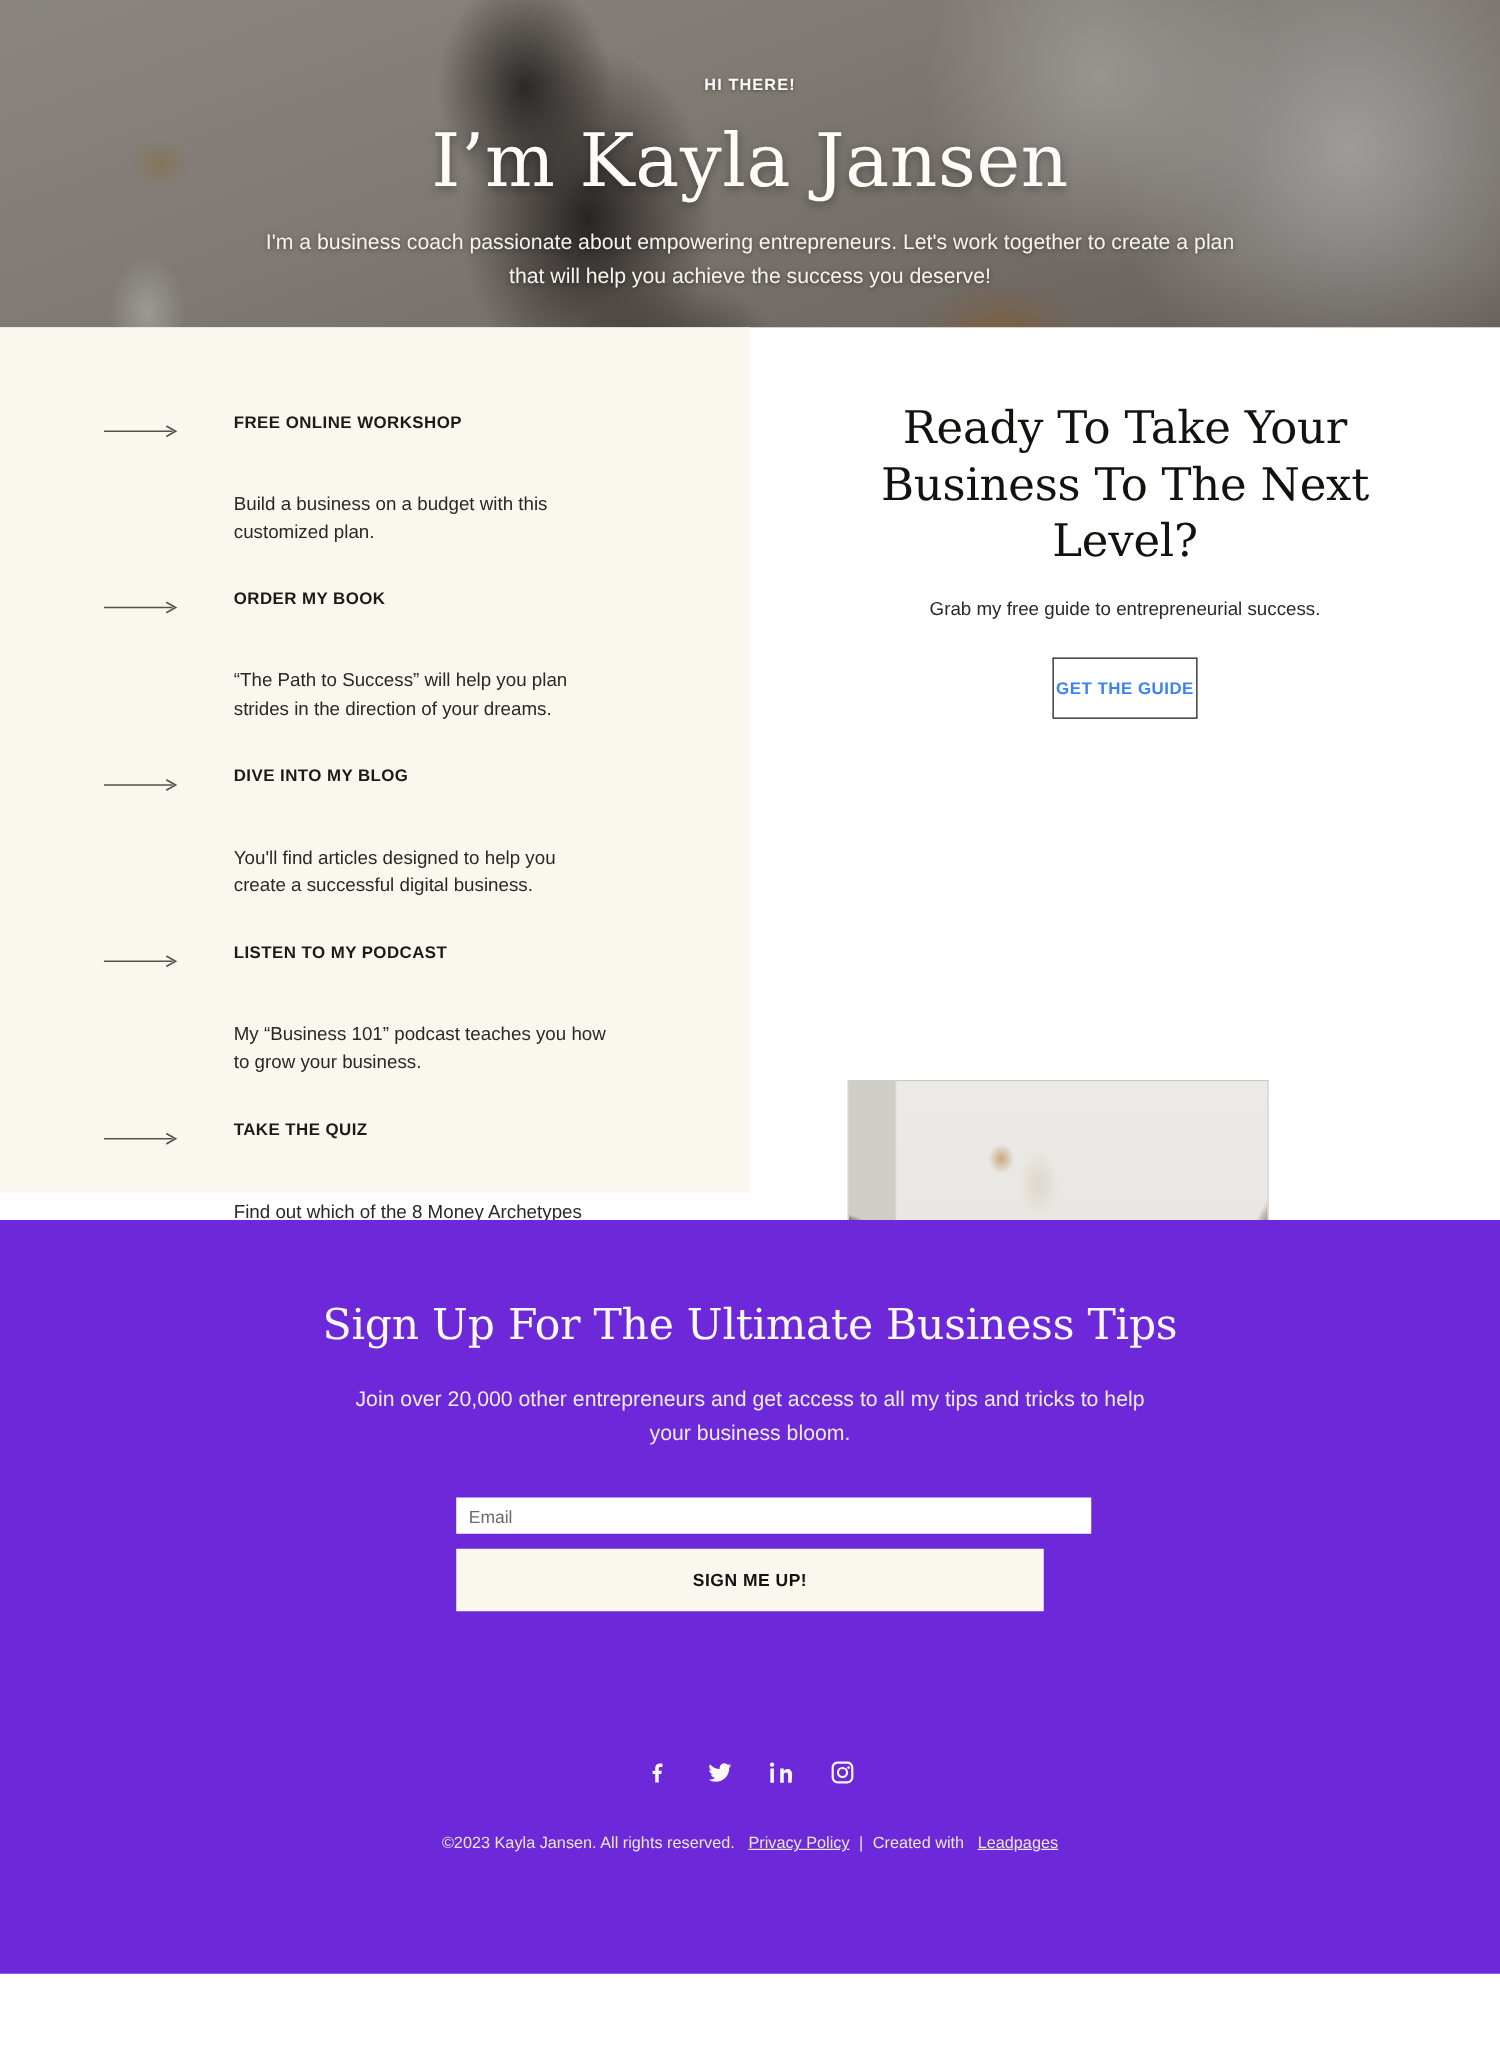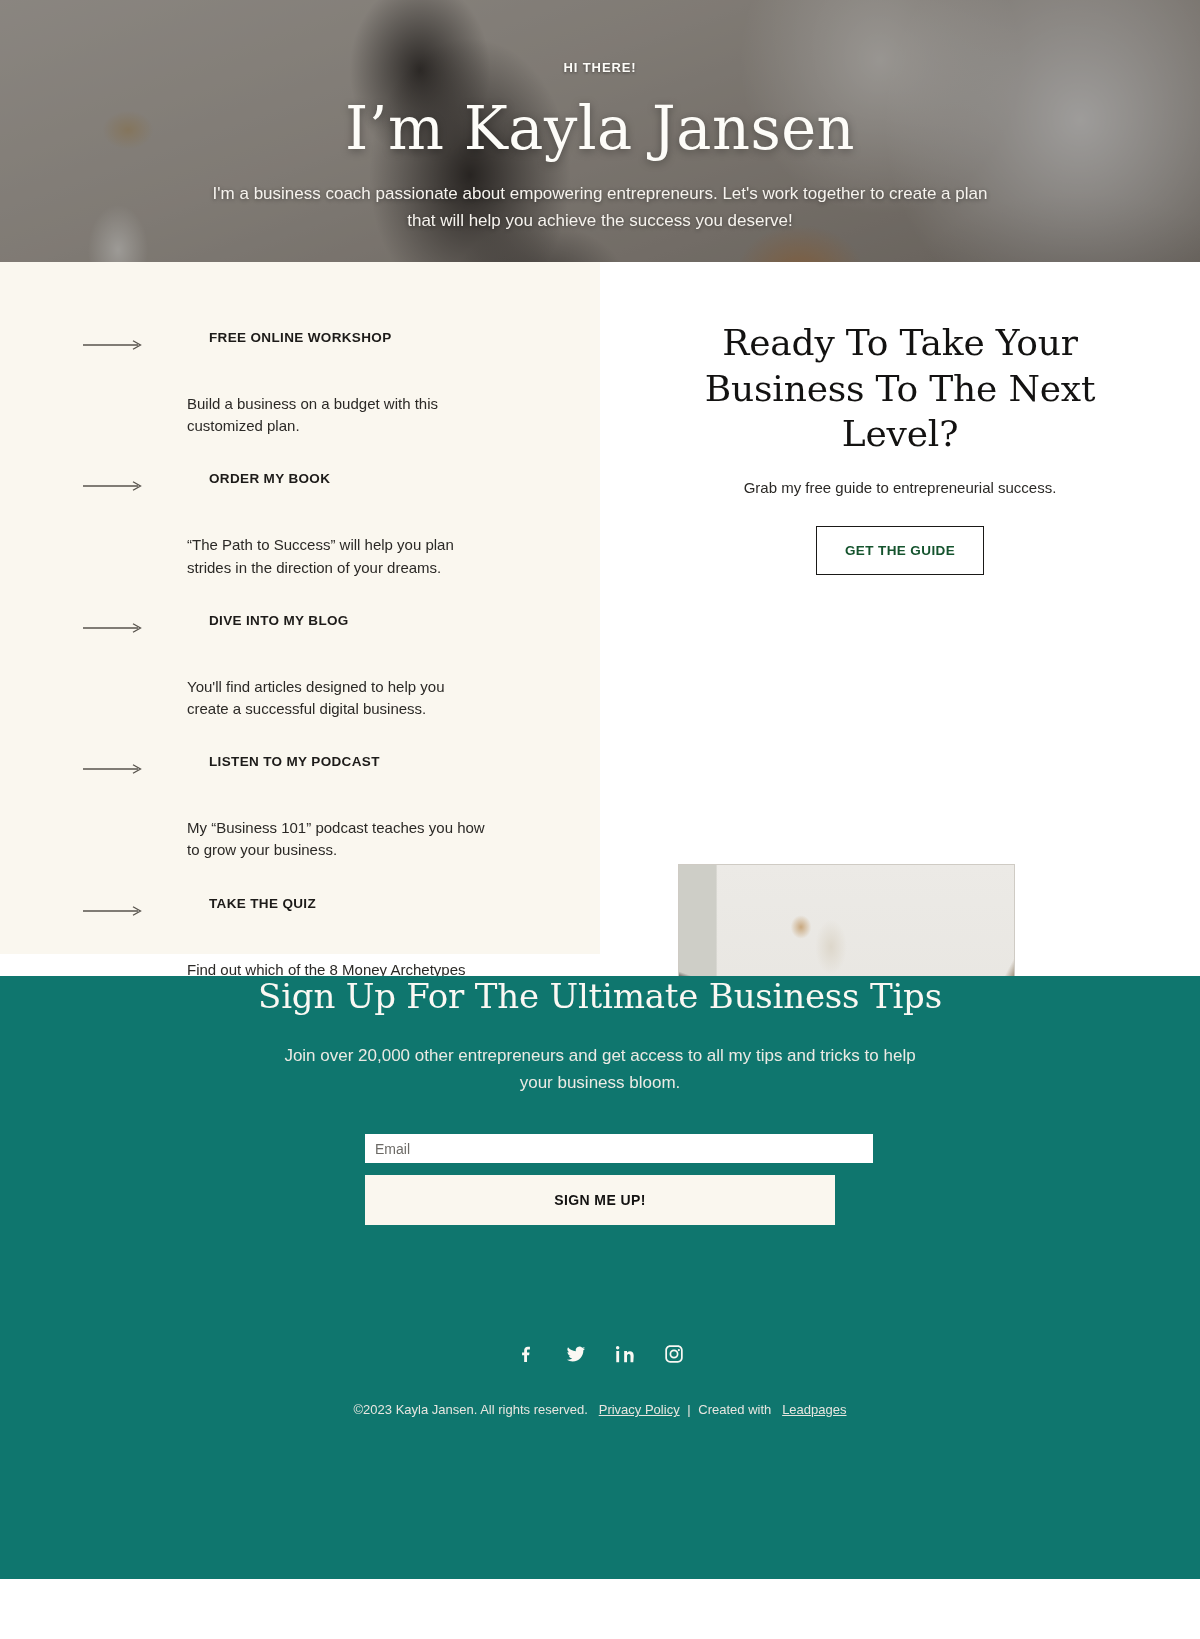"FREE ONLINE WORKSHOP" .link-title { margin-left: 22px -> none }
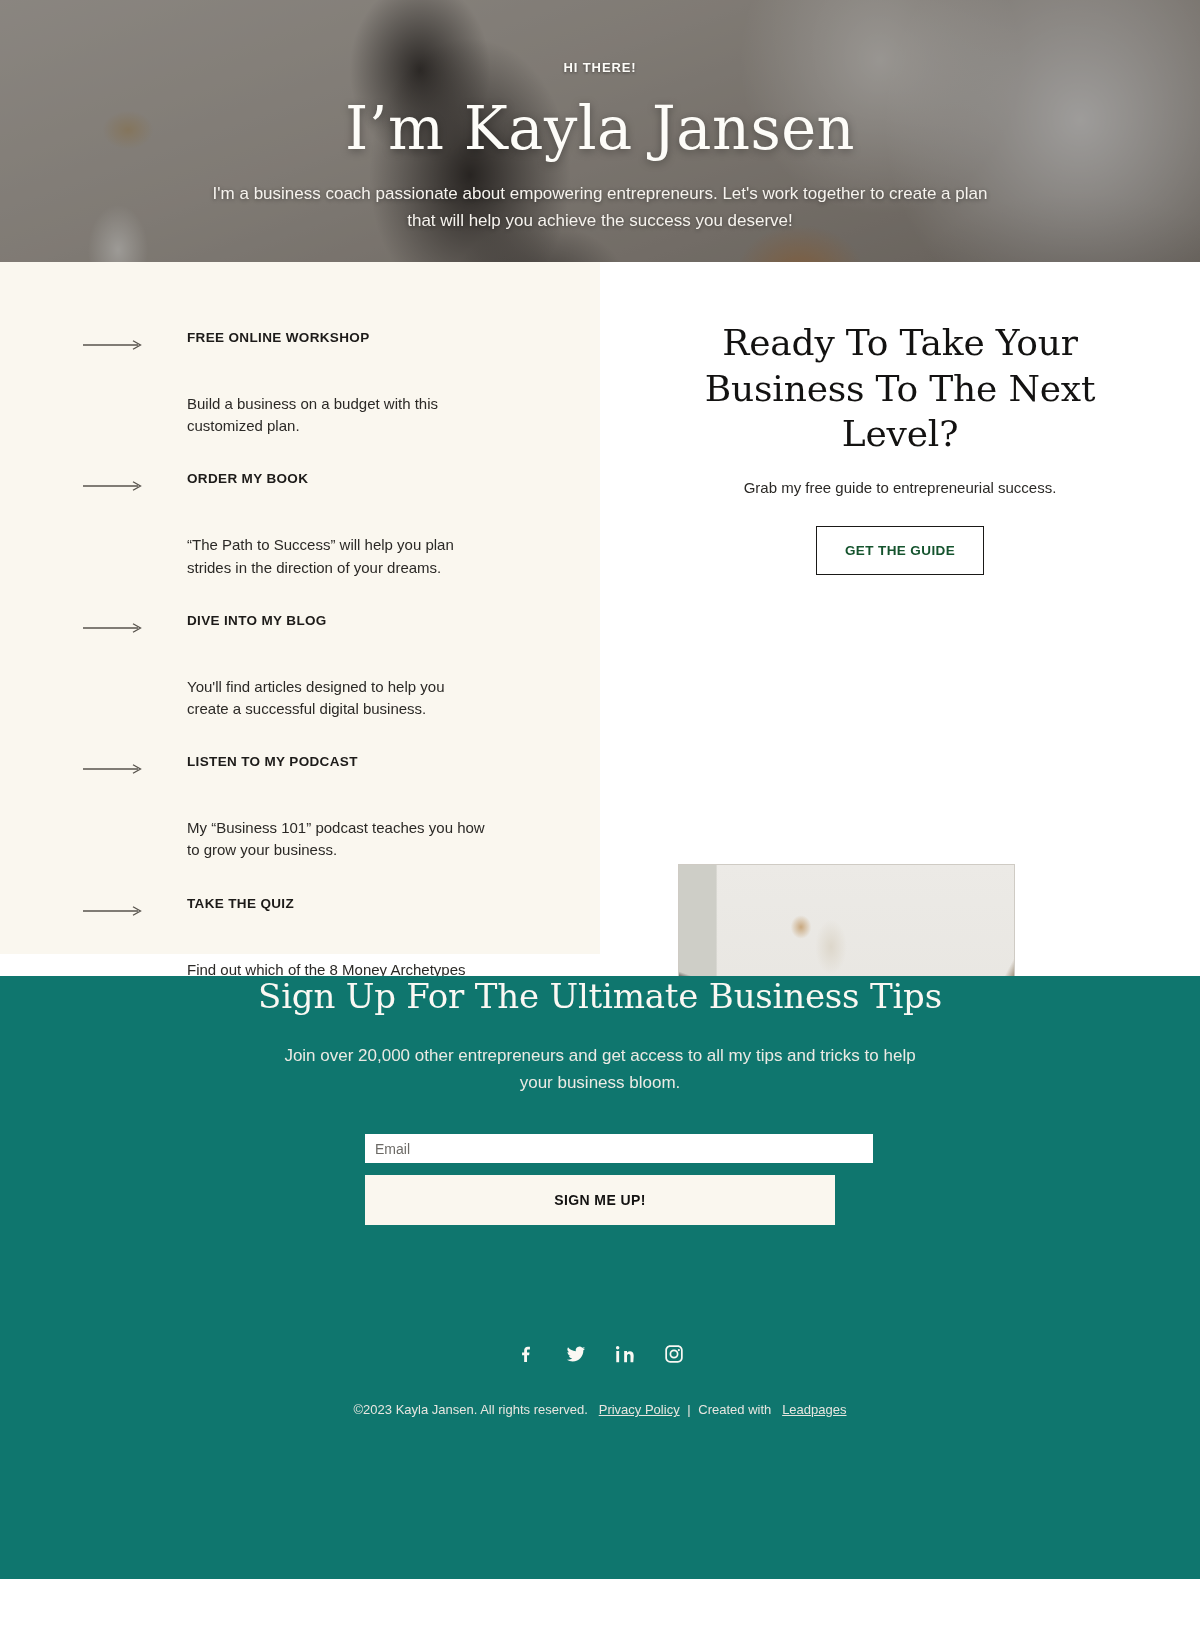"GET THE GUIDE" .cta-button { color: #14532d -> #3b82f6; width: 168px -> 116px }
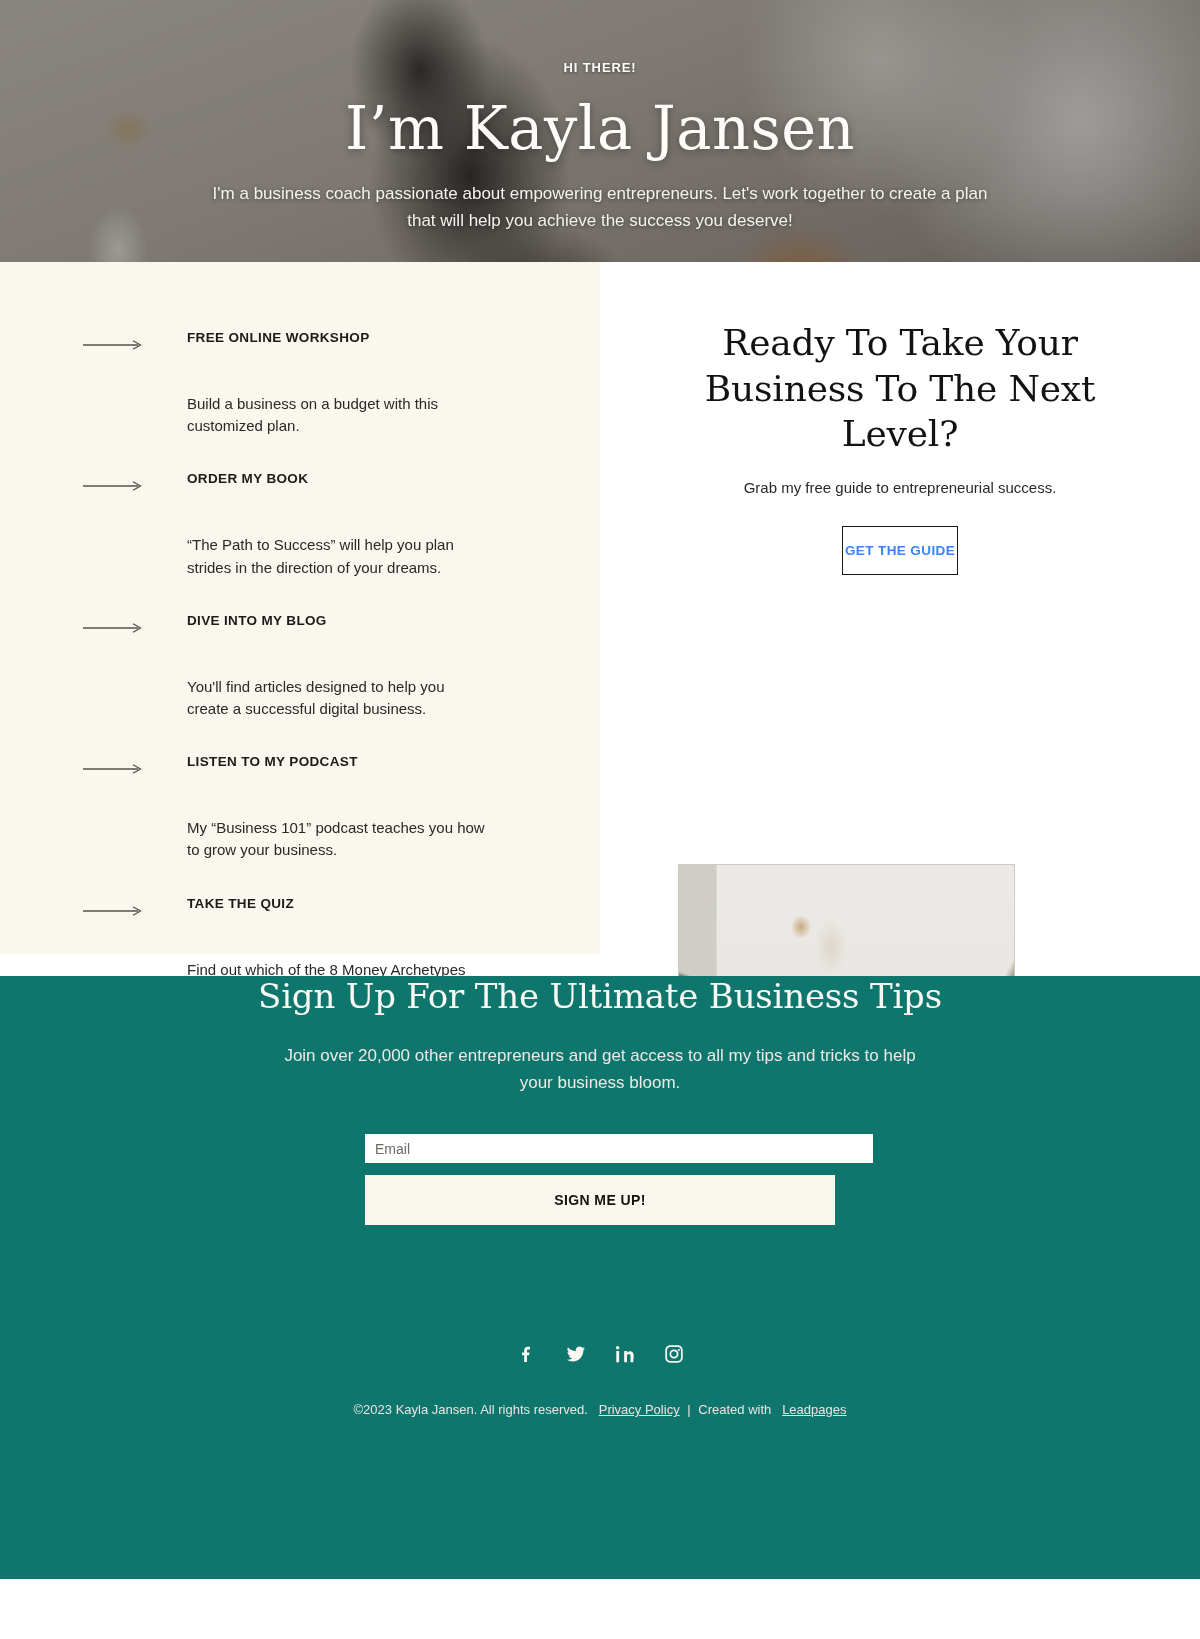"Sign Up For The Ultimate" .footer { background: #0f766e -> #6d28d9; padding-top: none -> 64px }
